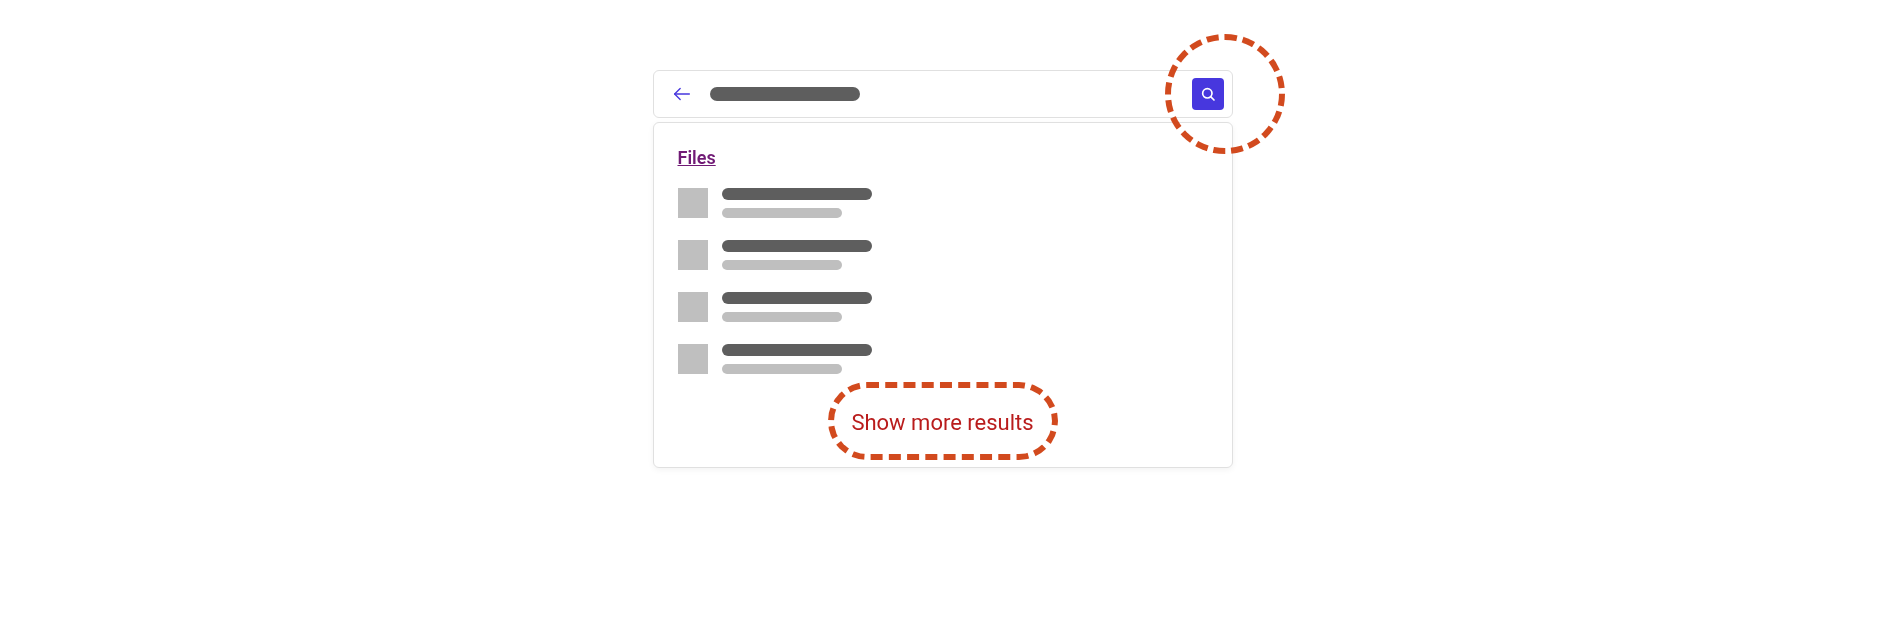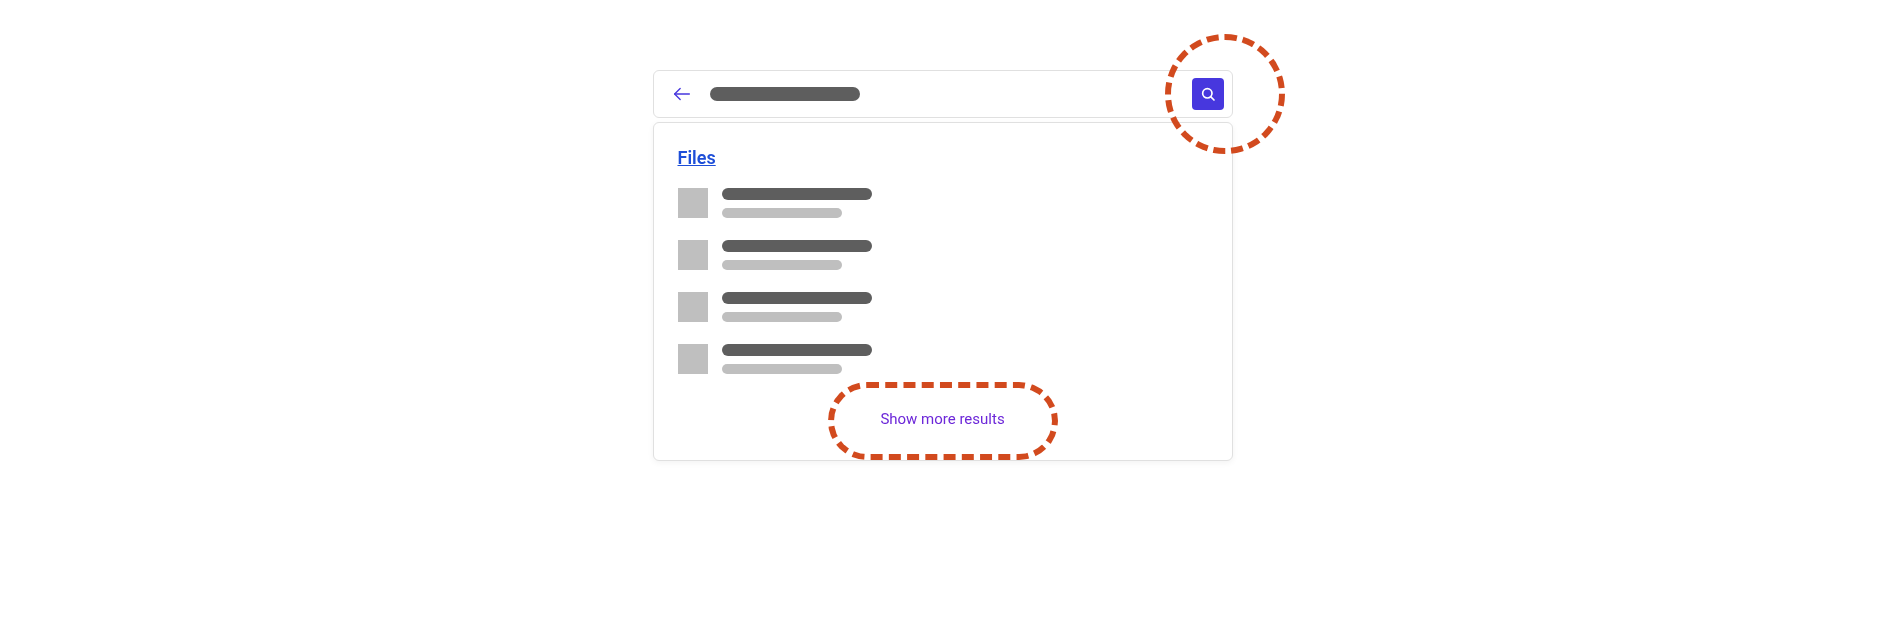"Files" .section-title { color: #1d4ed8 -> #701a75 }
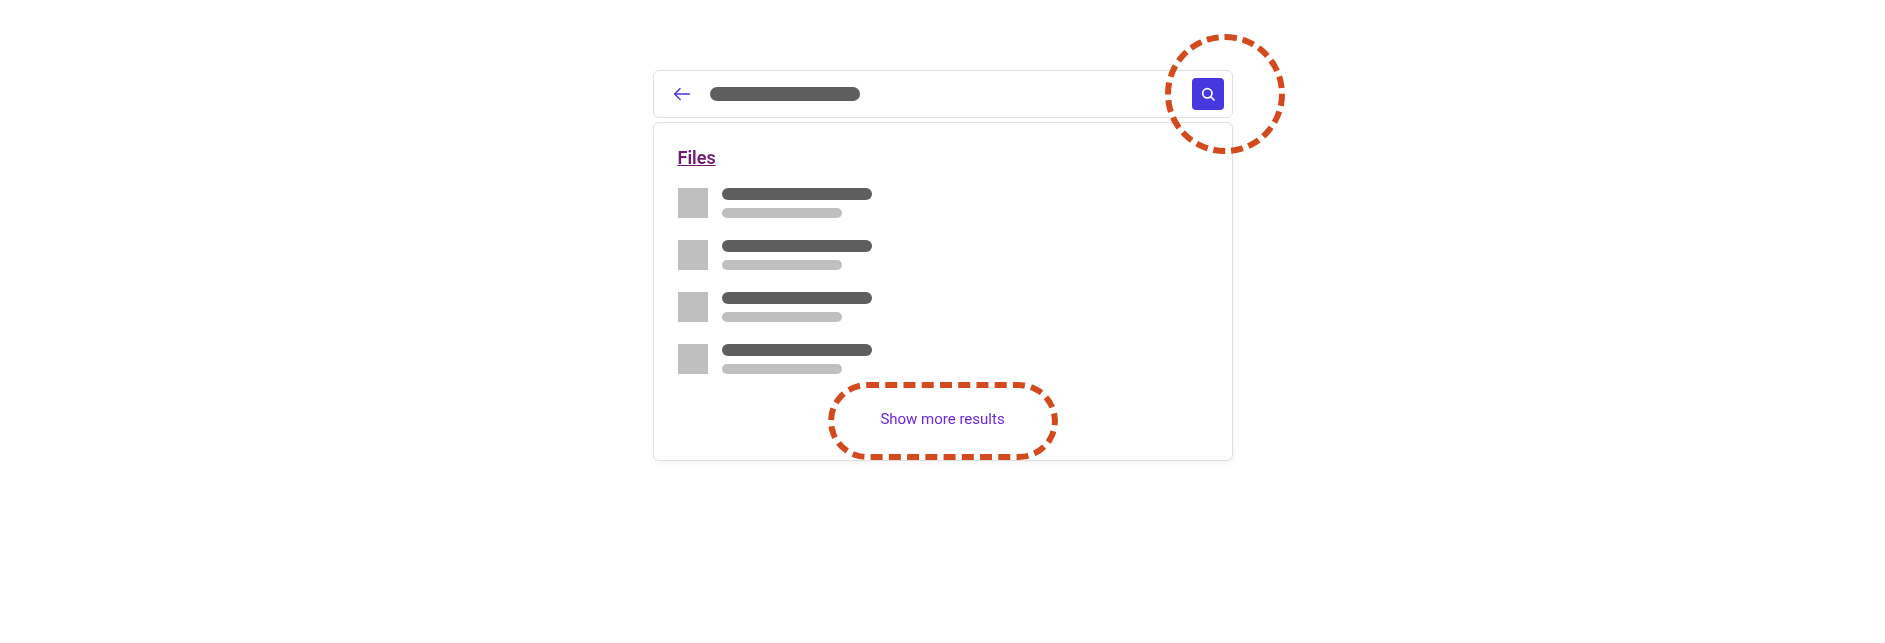"Show more results" .show-more-link { color: #6d28d9 -> #b91c1c; font-size: 15px -> 22px }
